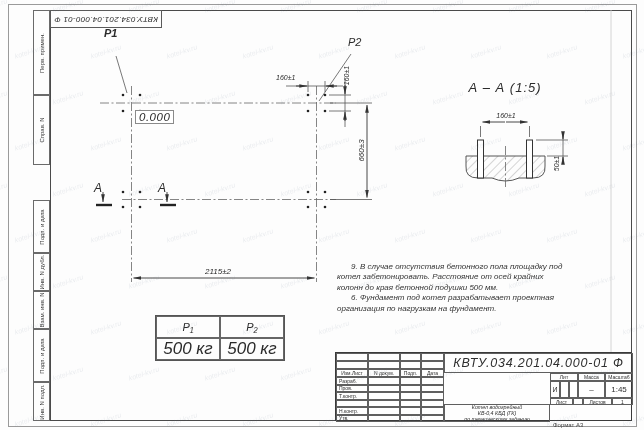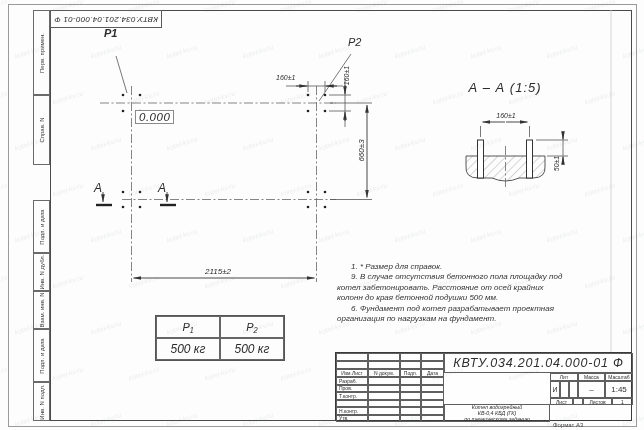"1. * Размер для справок." div { html: <div>1. * Размер для справок.</div> -> none }
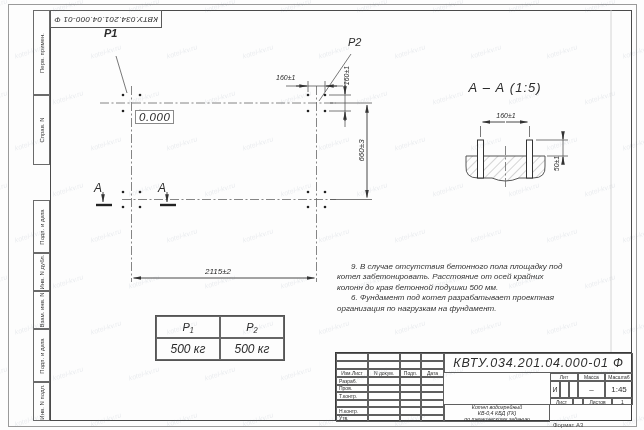"500 кг" .loads .vl { font-size: 12px -> 17px }
